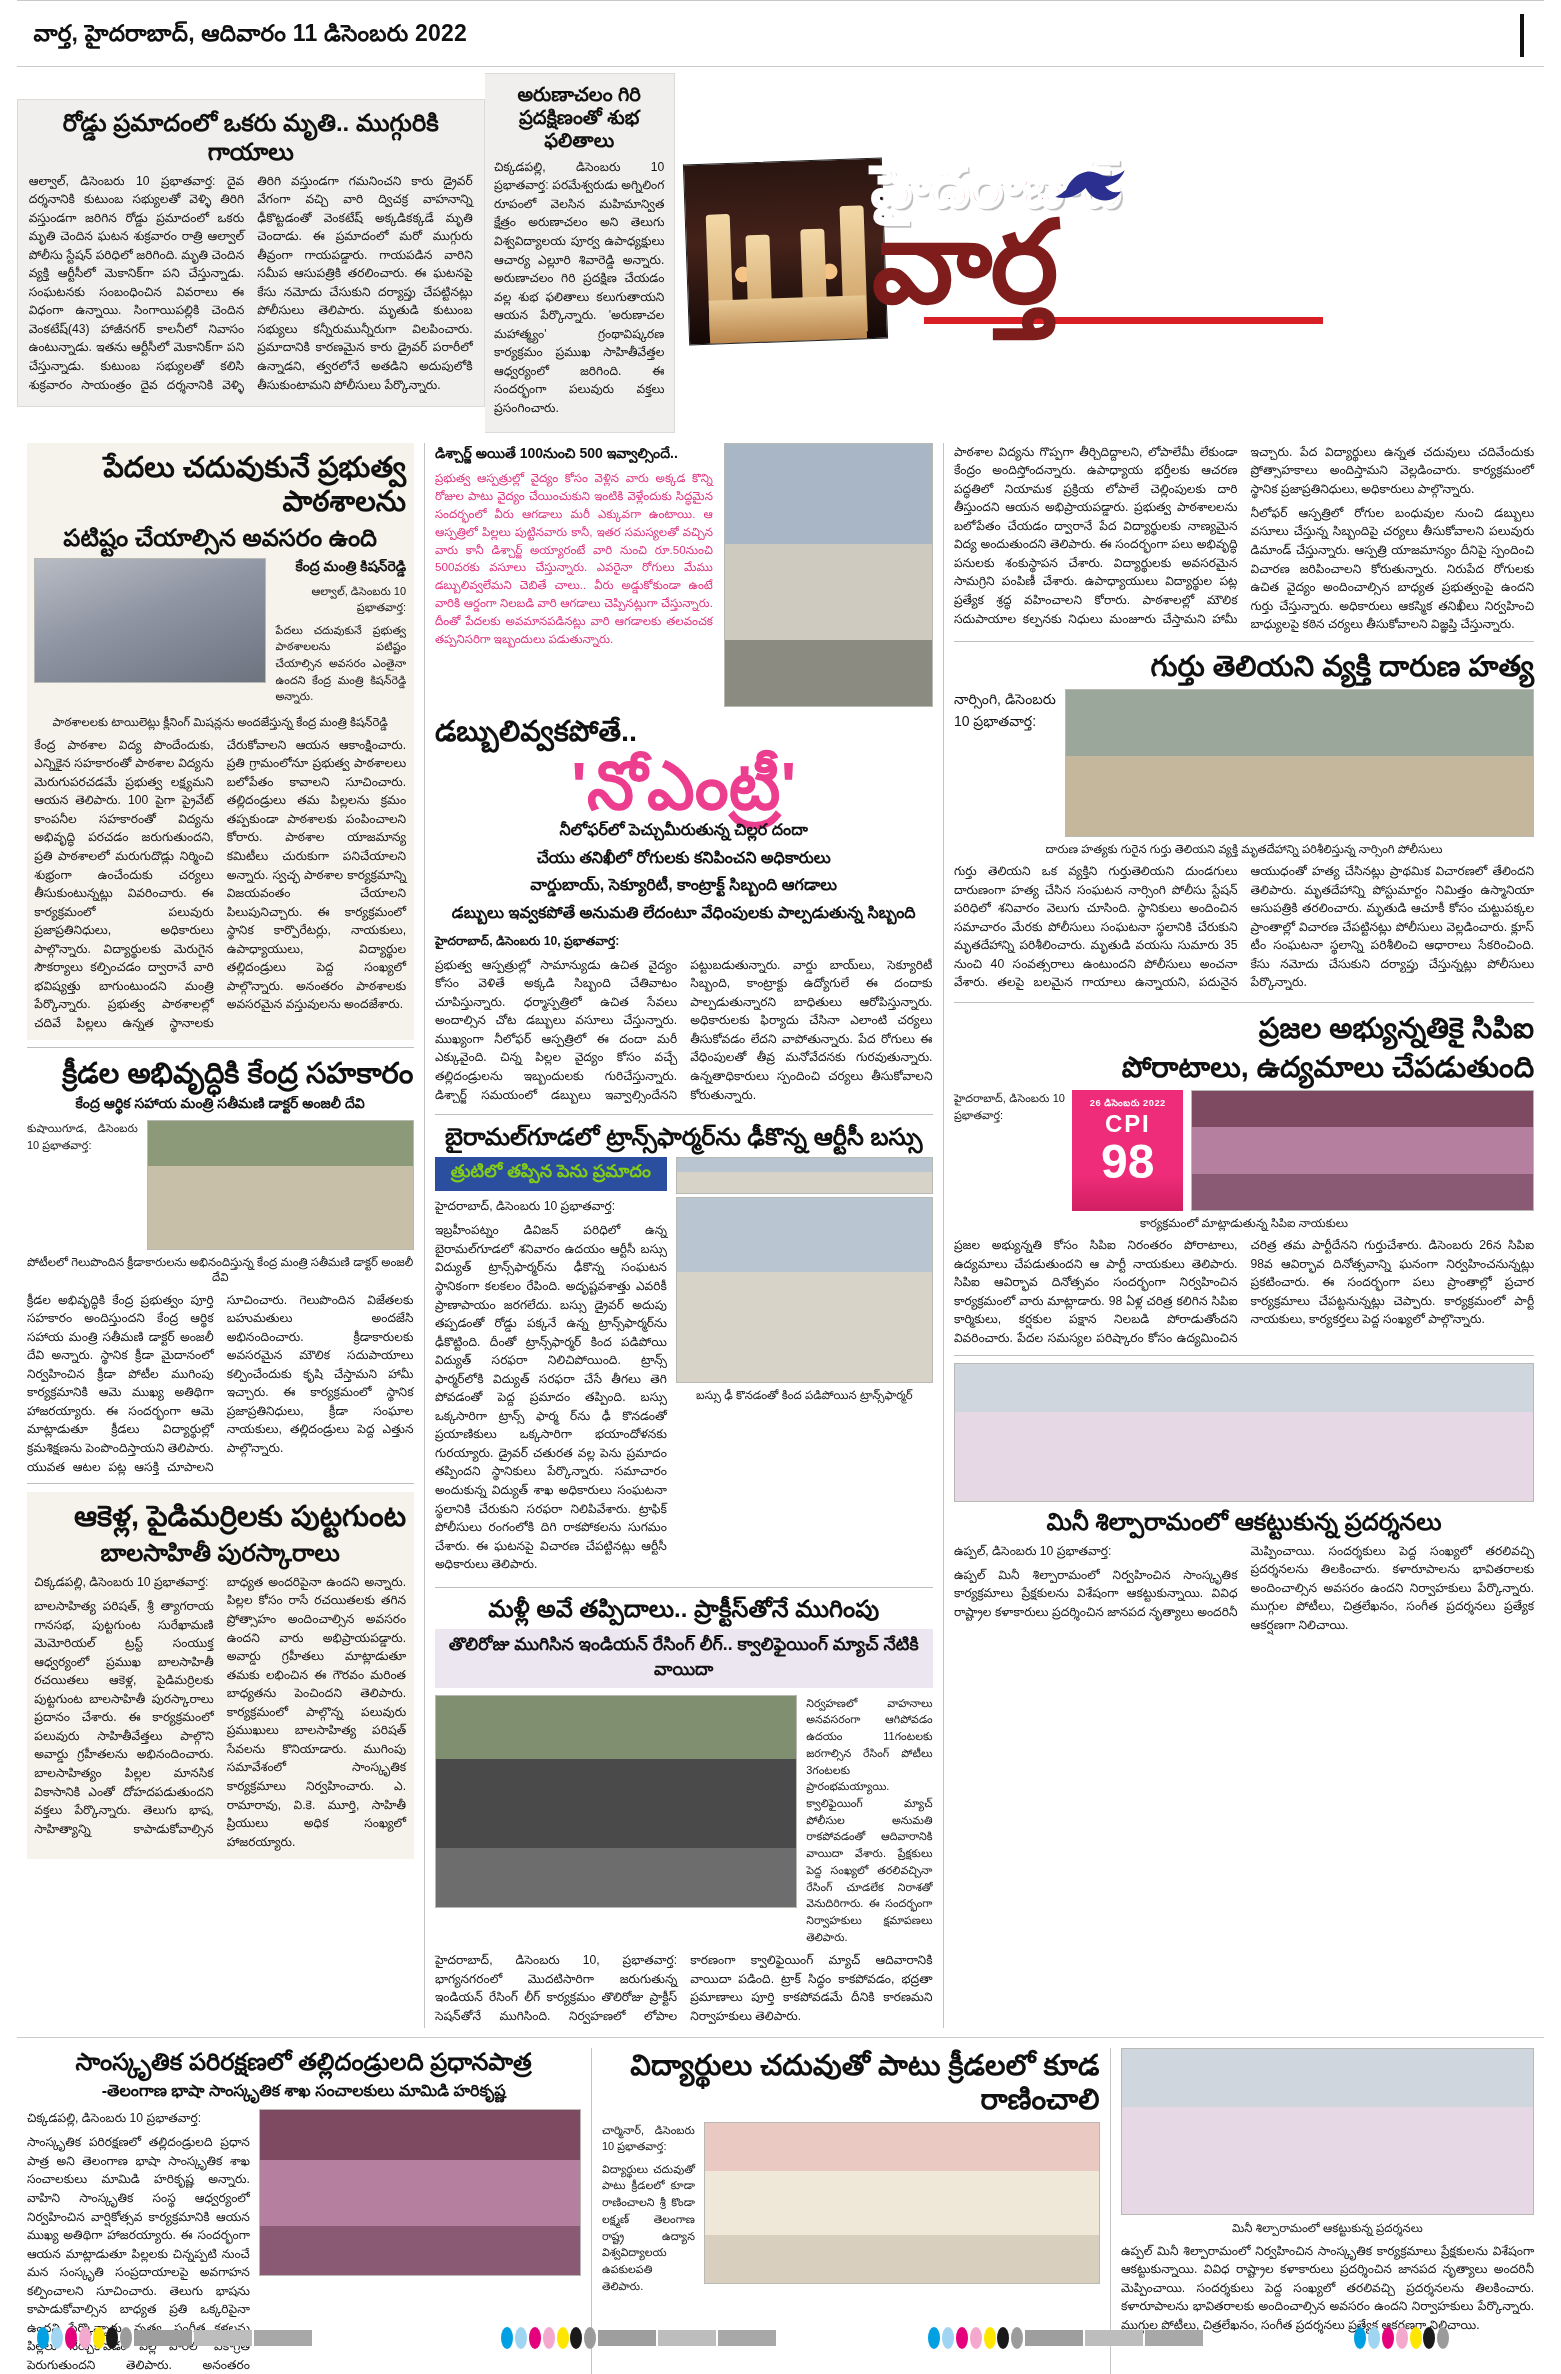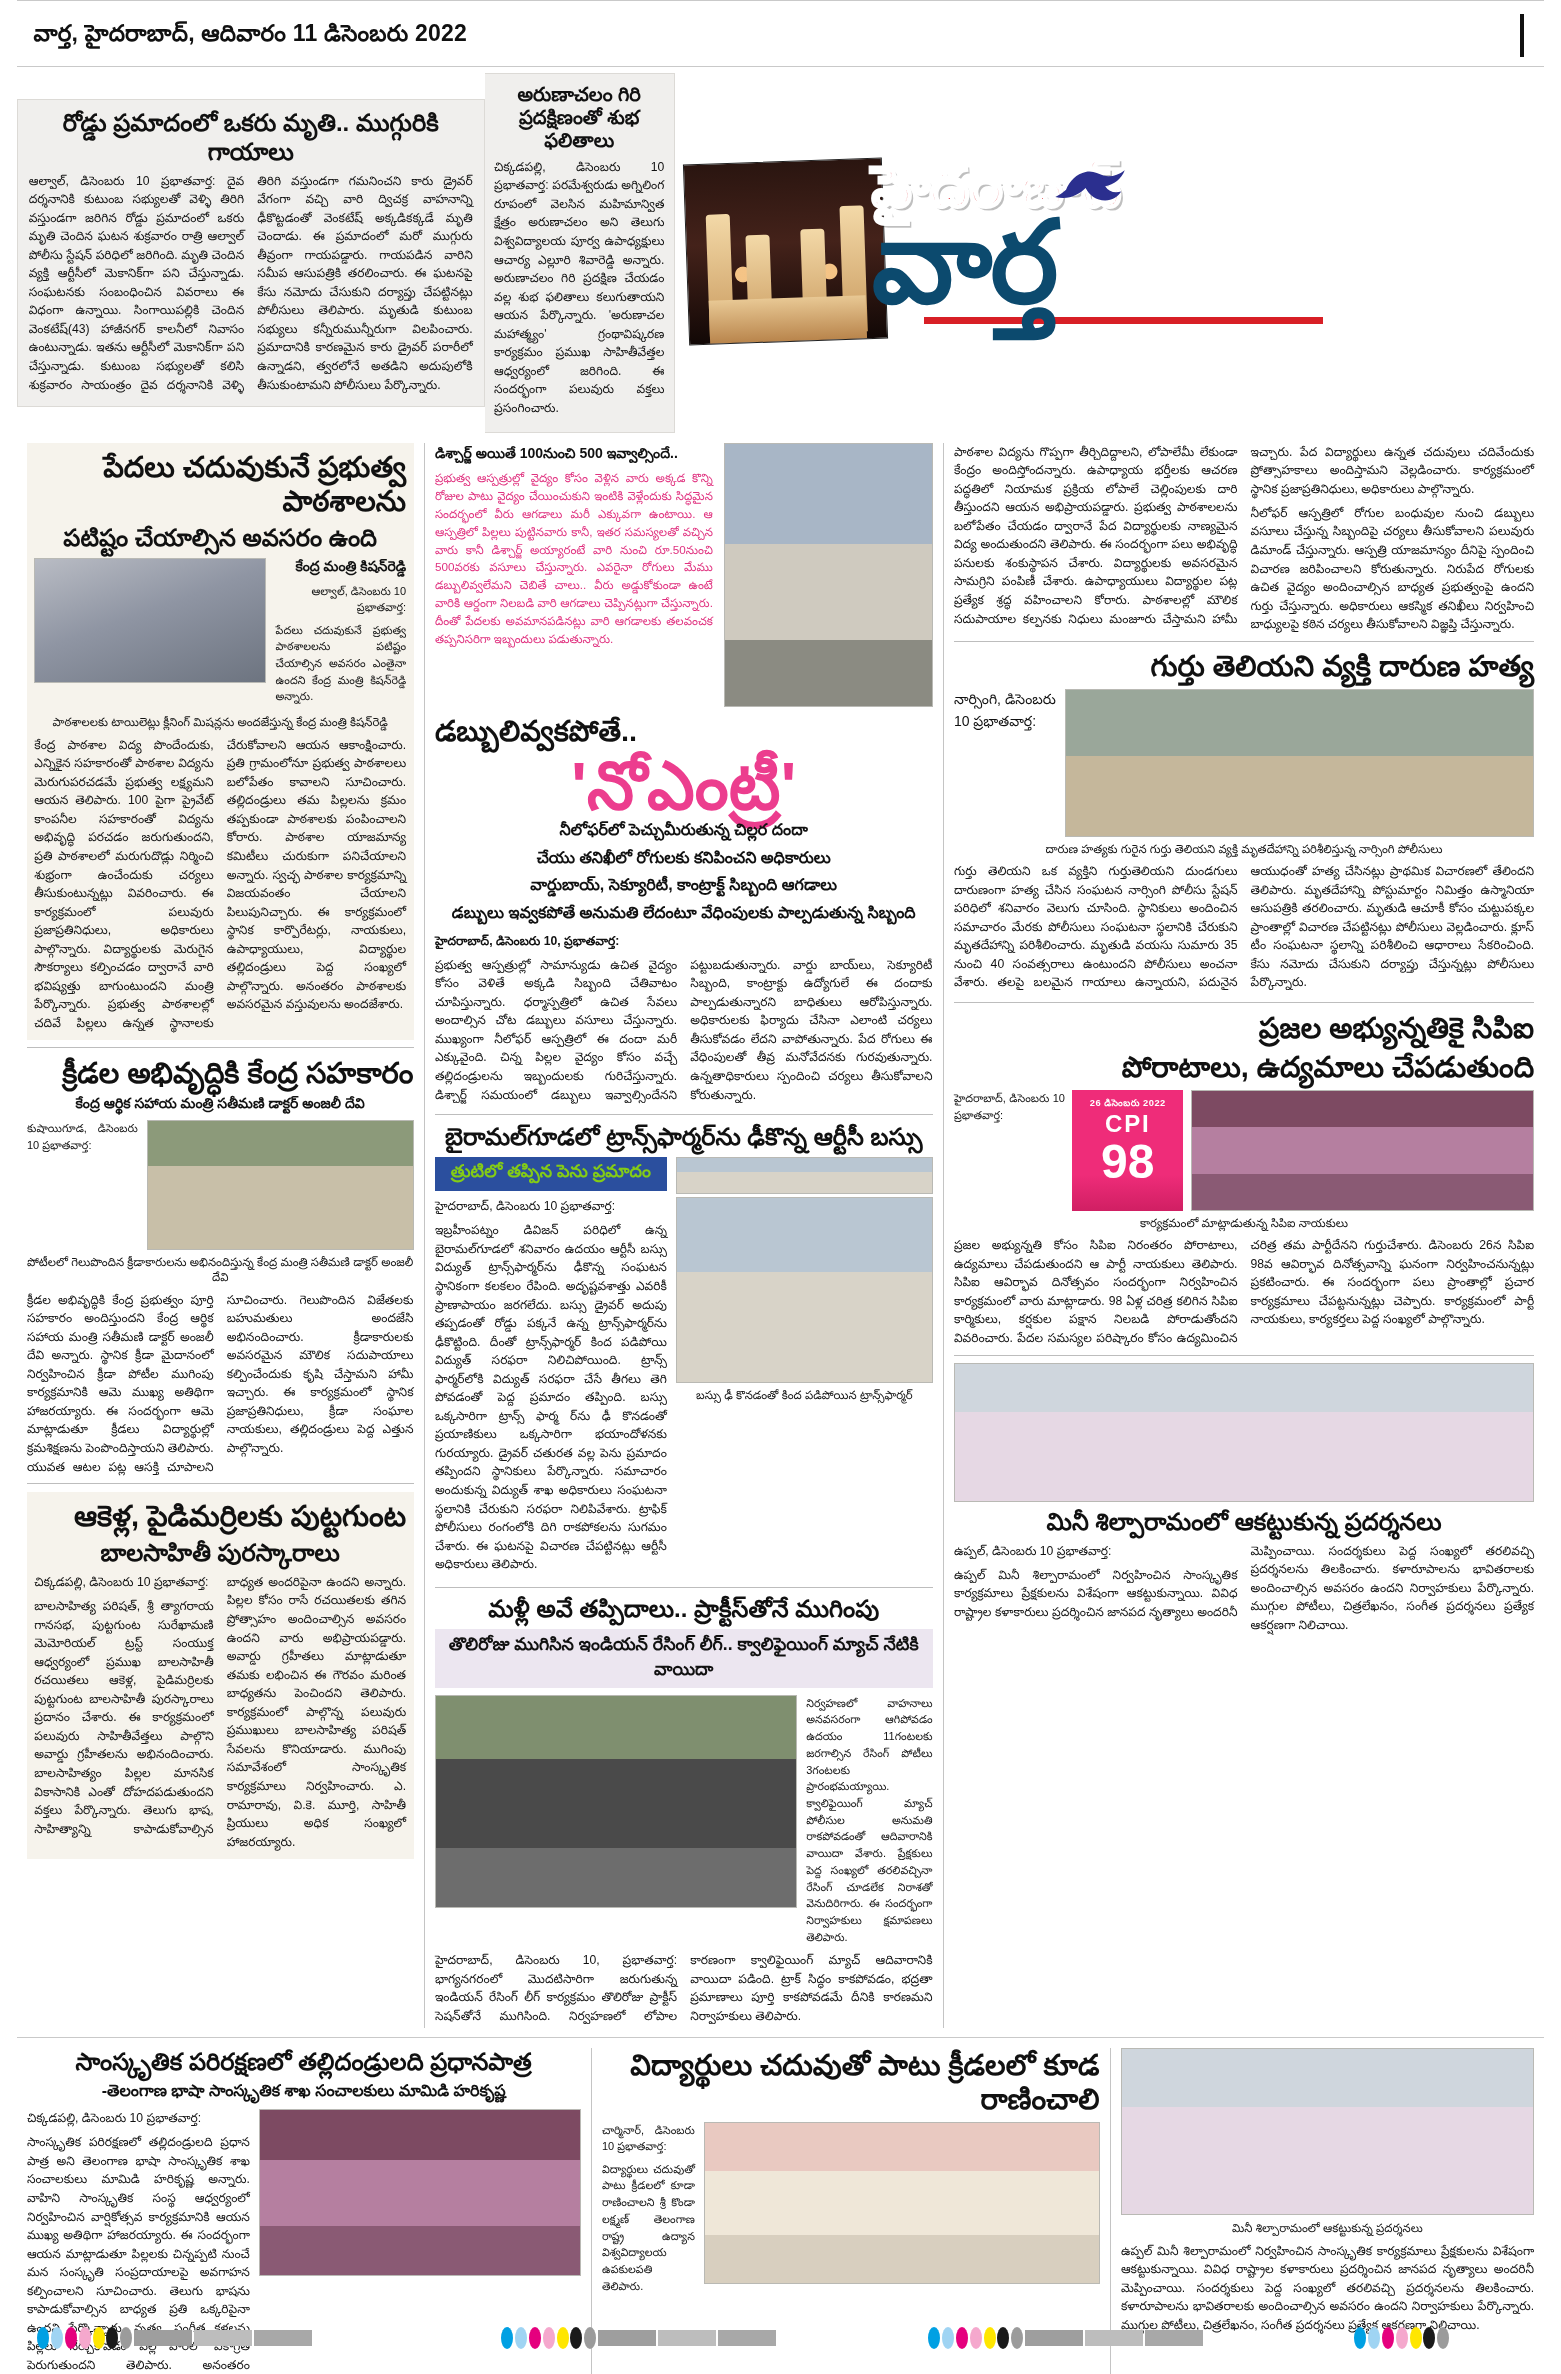"వార్త" .flag-varta { color: #0c4a6e -> #7f1d1d }
